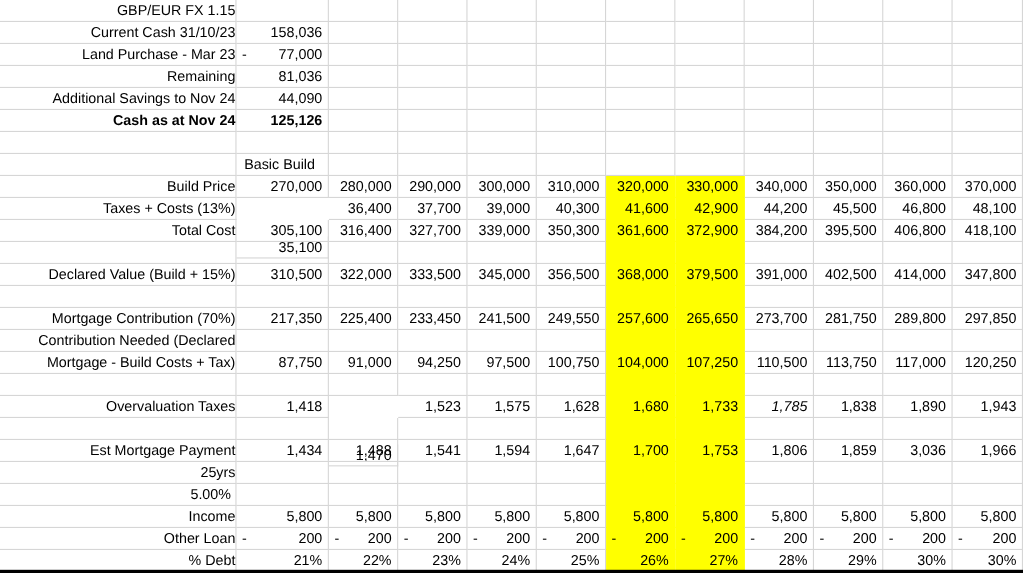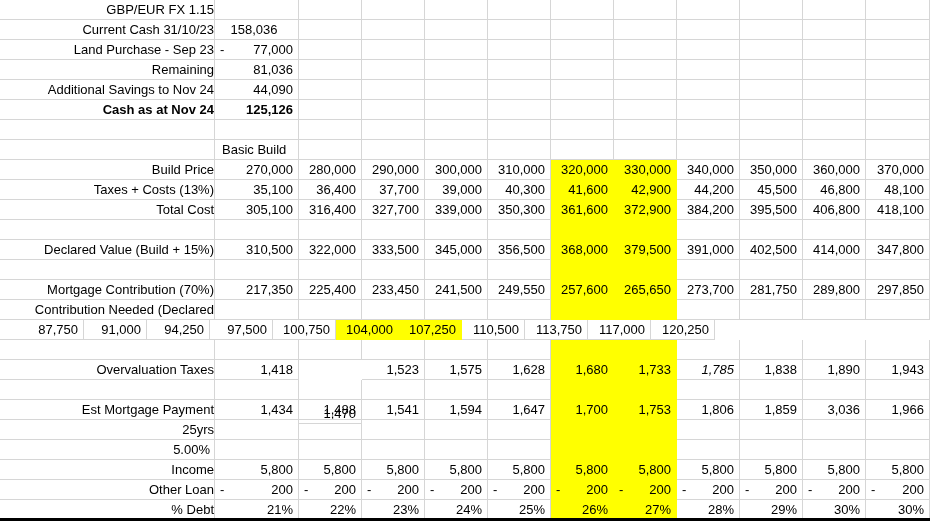"158,036" div.cell { text-align: center -> none }
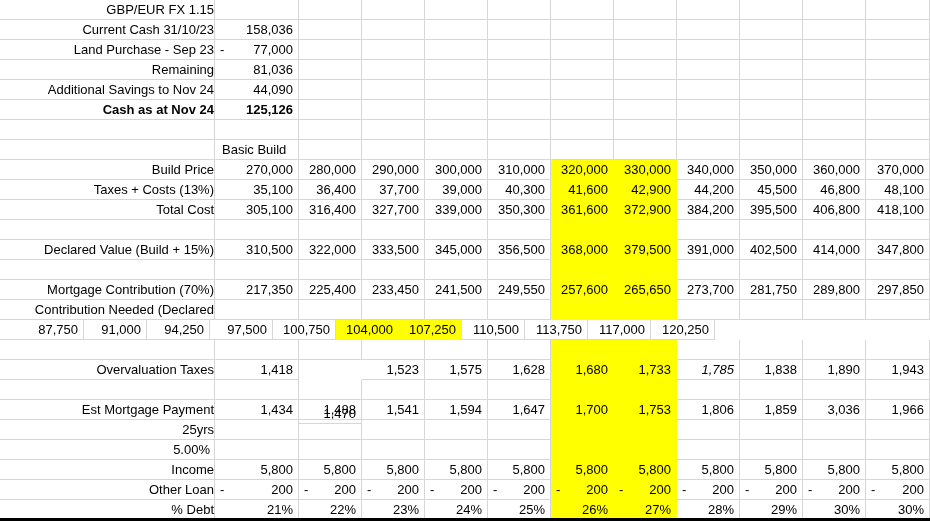"Land Purchase - Sep 23" div.cell { text: Sep -> Mar }
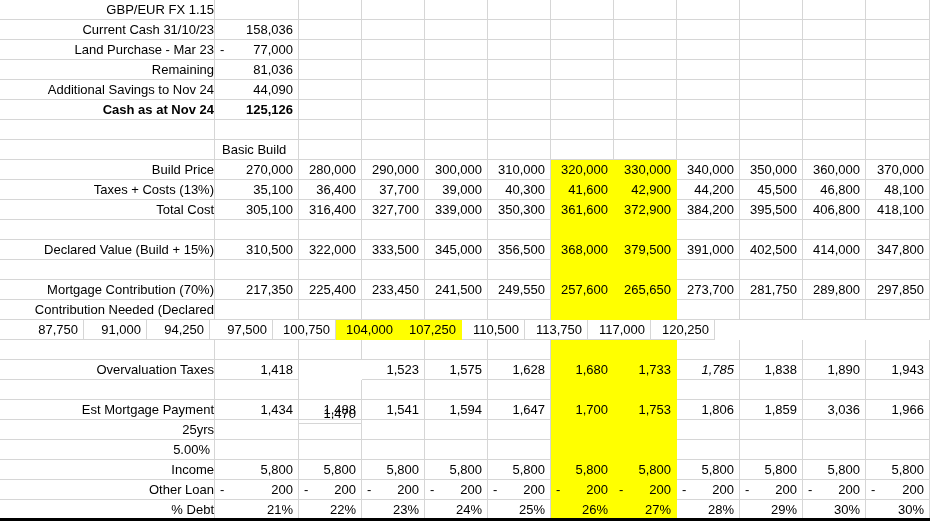"35,100" div.cell { margin-top: none -> 35px }
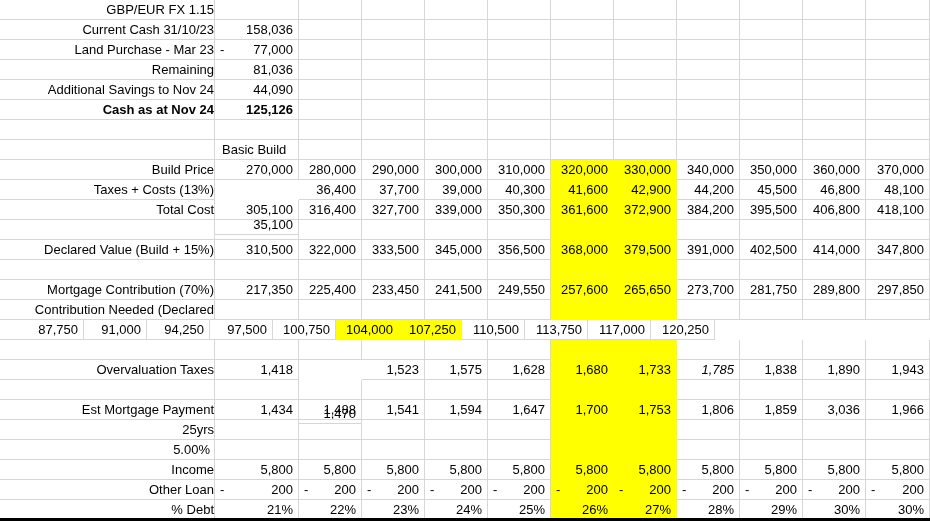"Mortgage - Build Costs +" div.cell { html: none -> <div>Mortgage - Build Costs + Tax)</div> }
